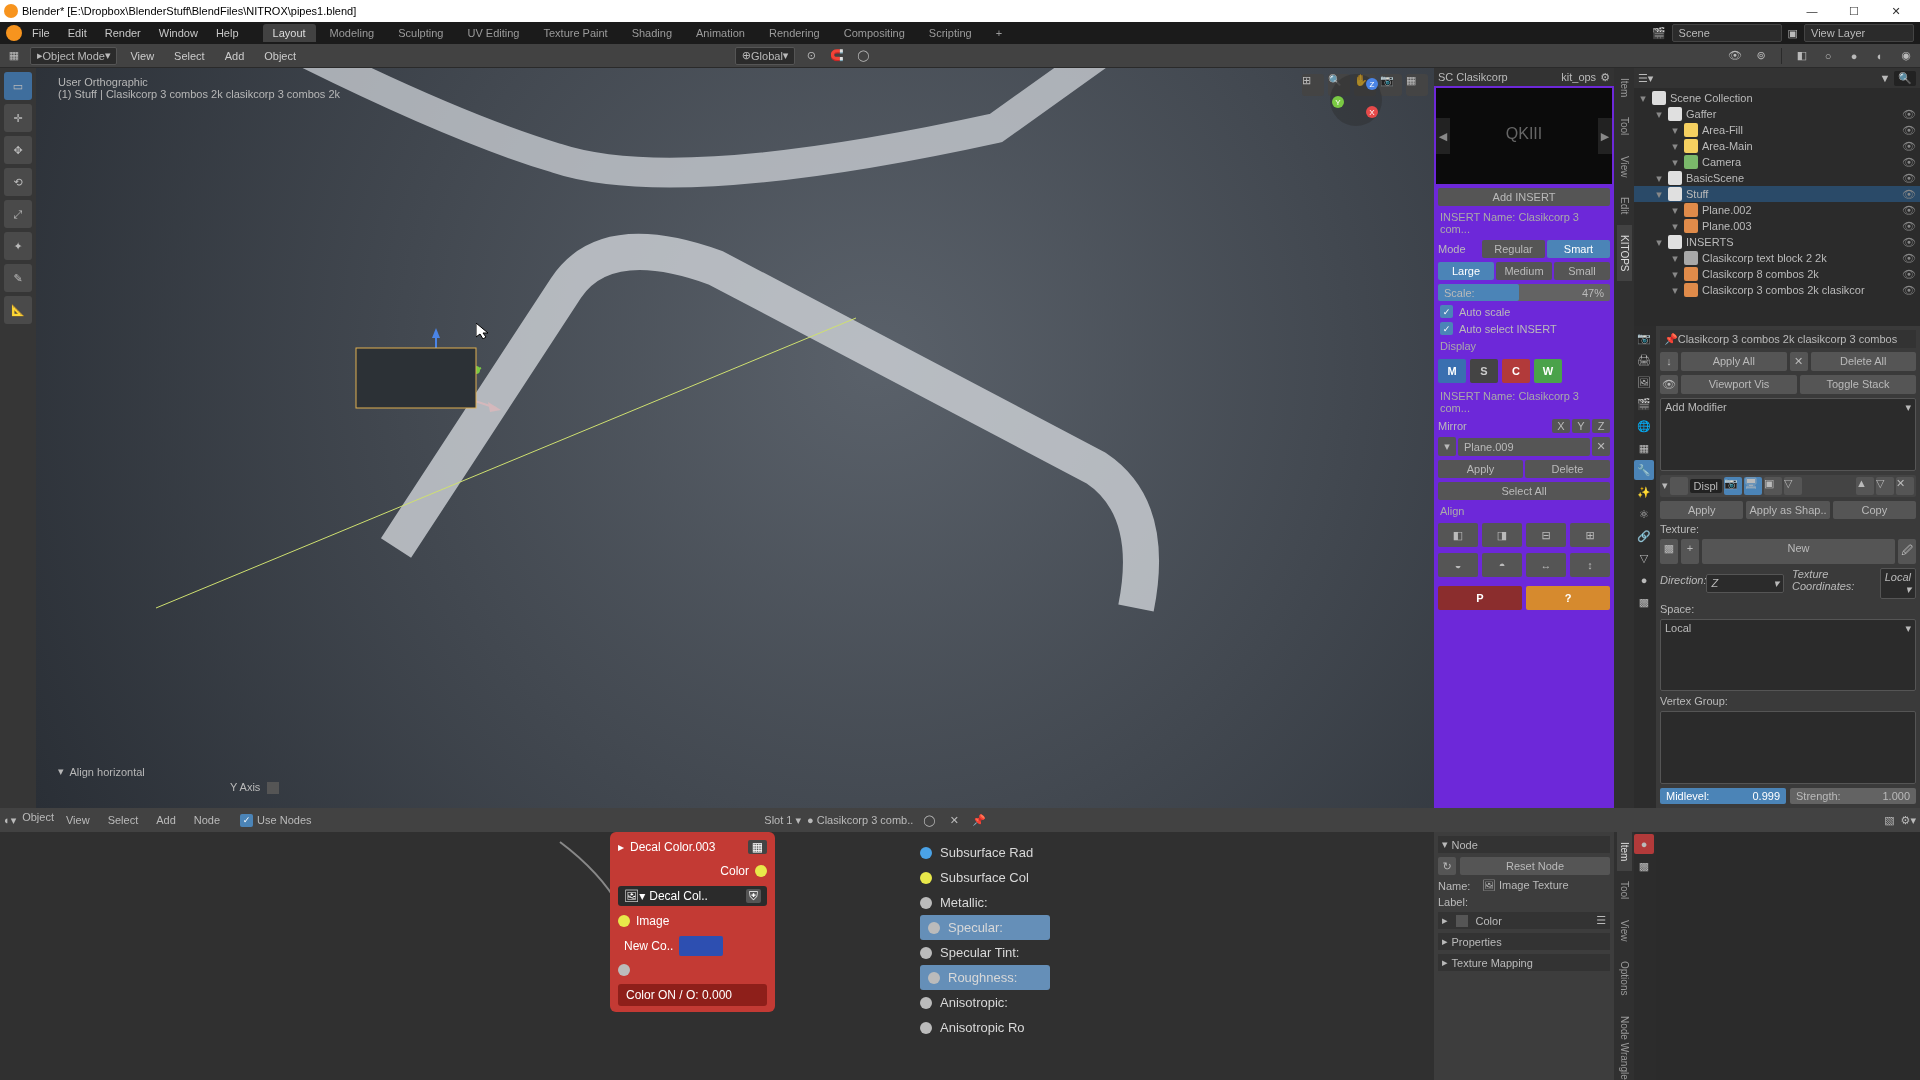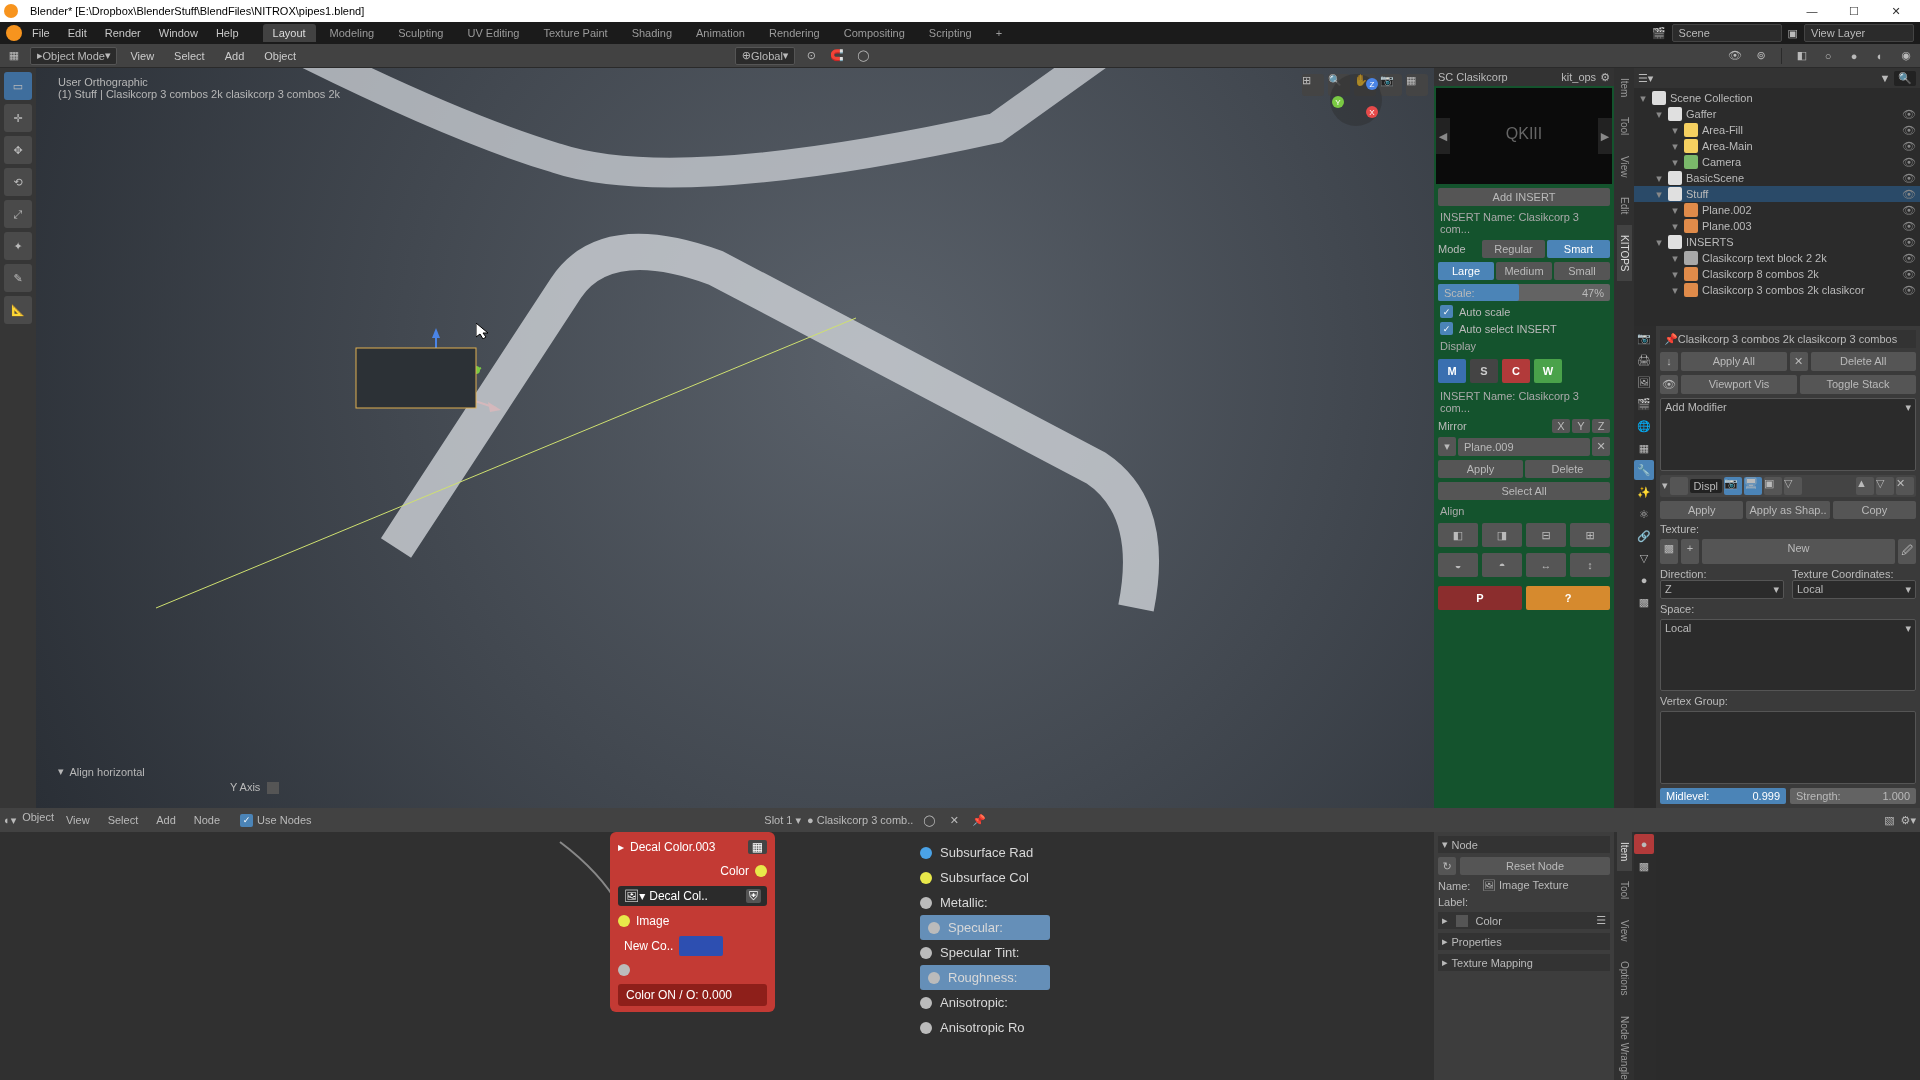"Blender*" .titlebar .left { gap: 12px -> 4px }
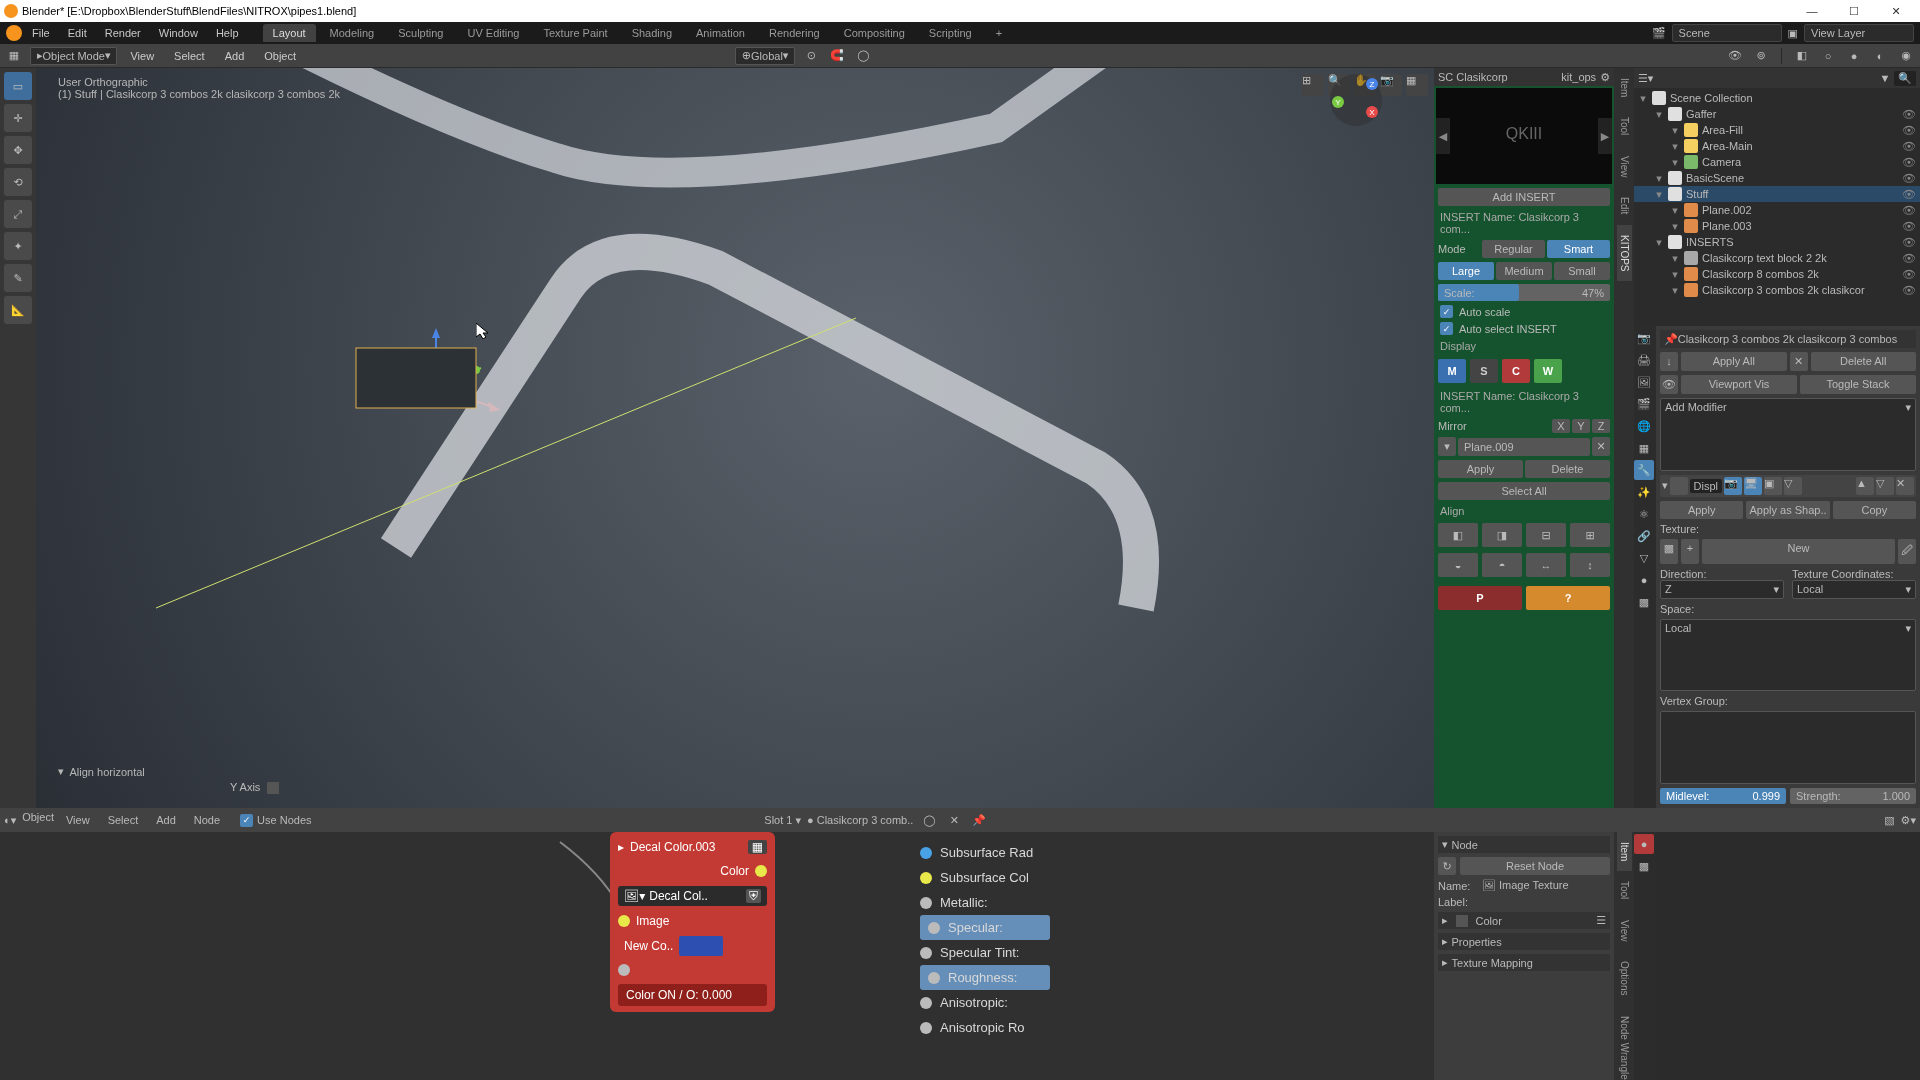"SC Clasikcorp" .kitops { background: #14532d -> #6d28d9 }
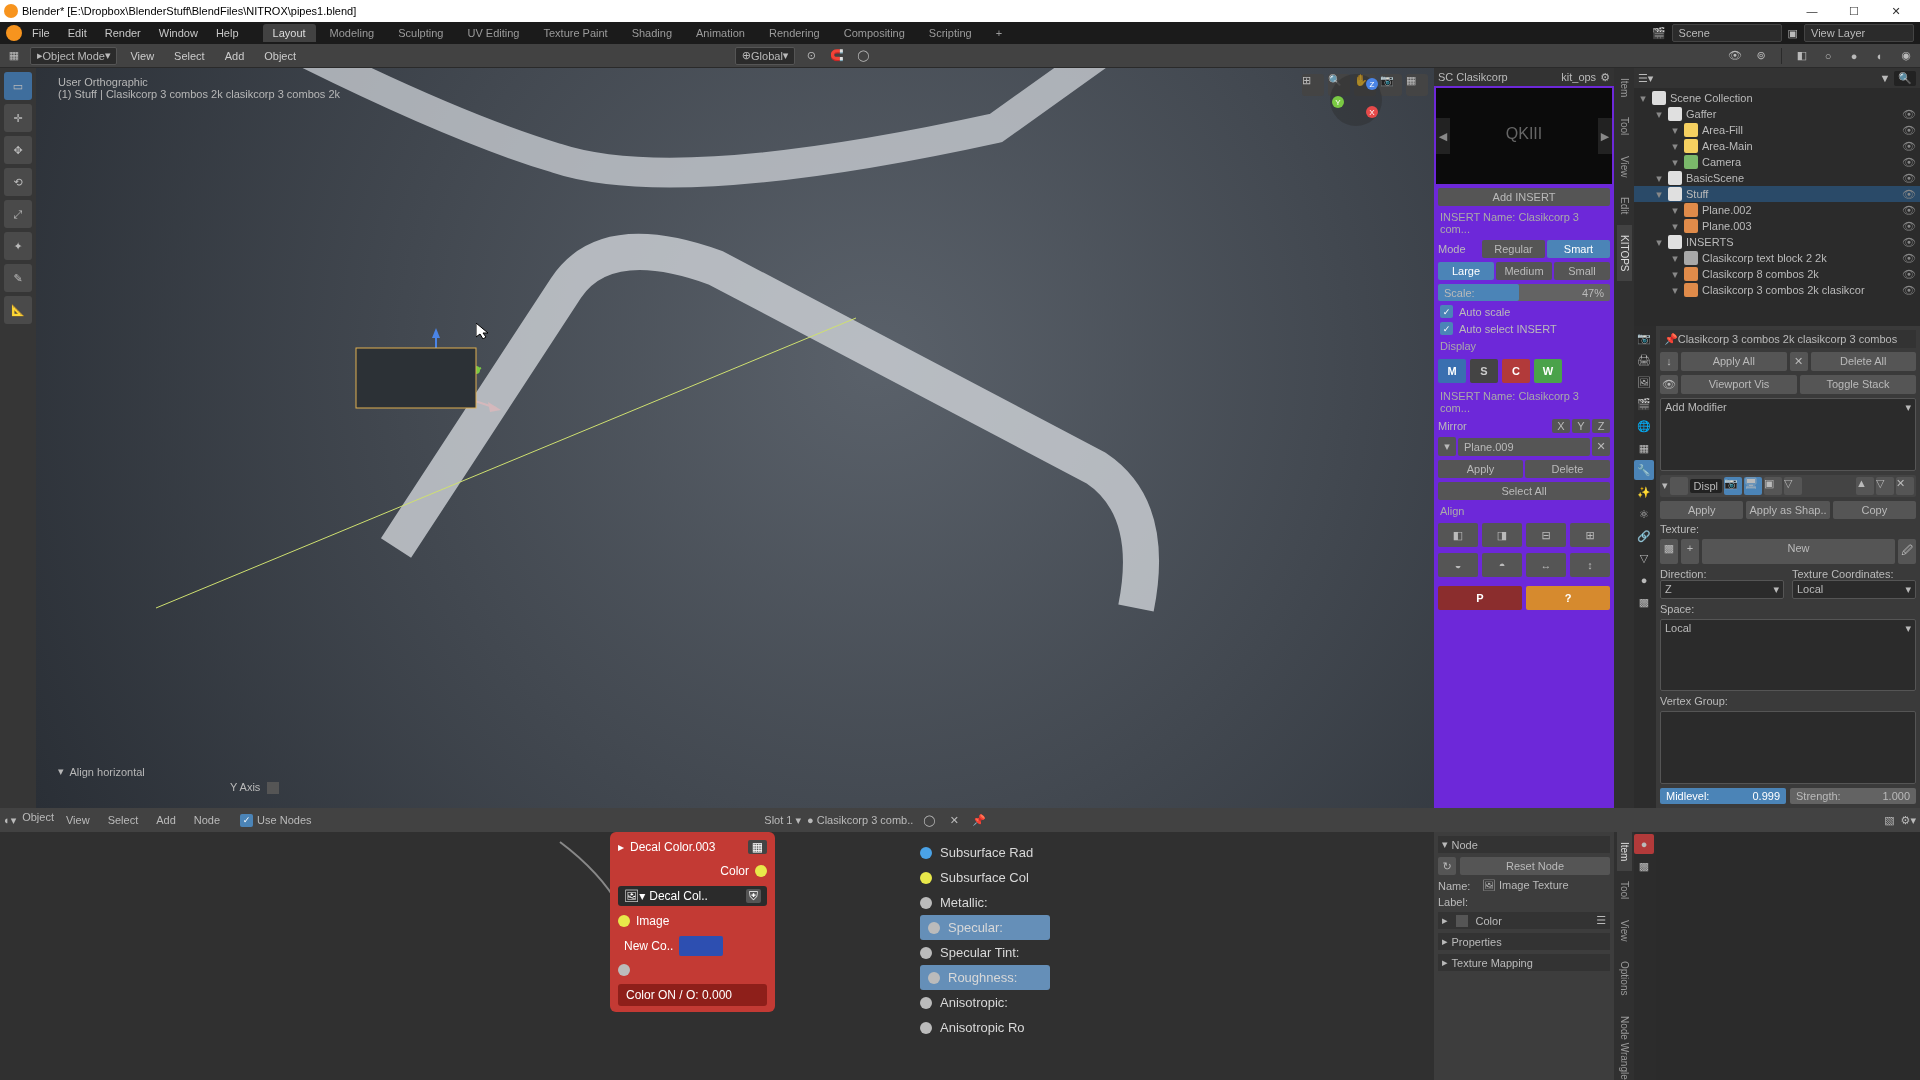"Direction:" .col { flex-direction: column -> row; font-style: none -> italic }
